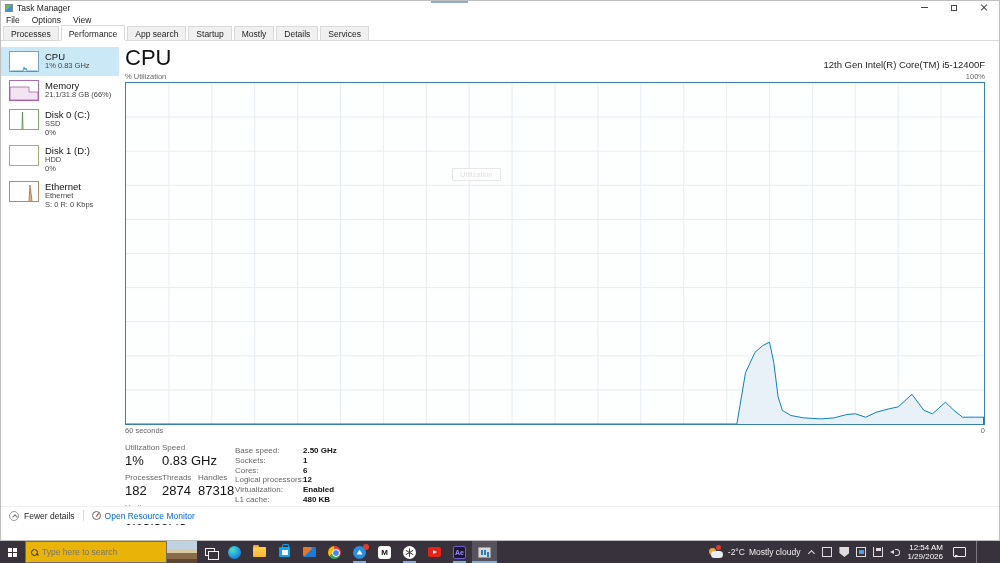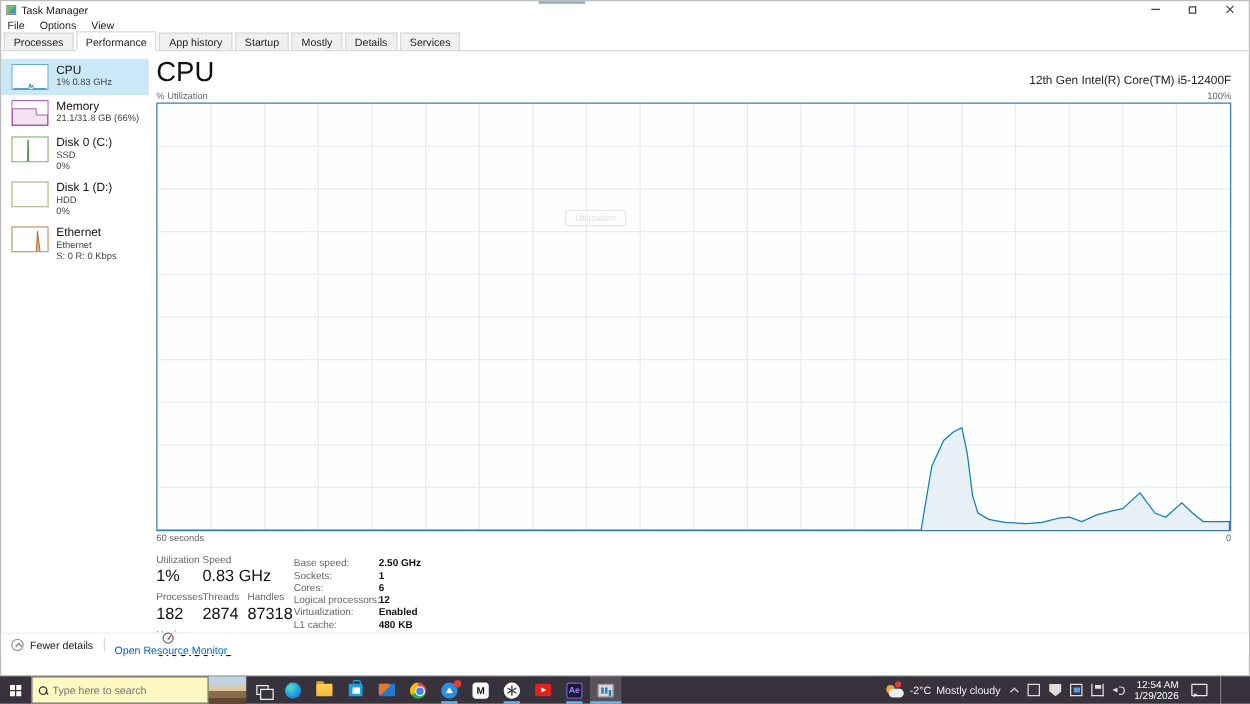"App history" span.tab { text: history -> search }
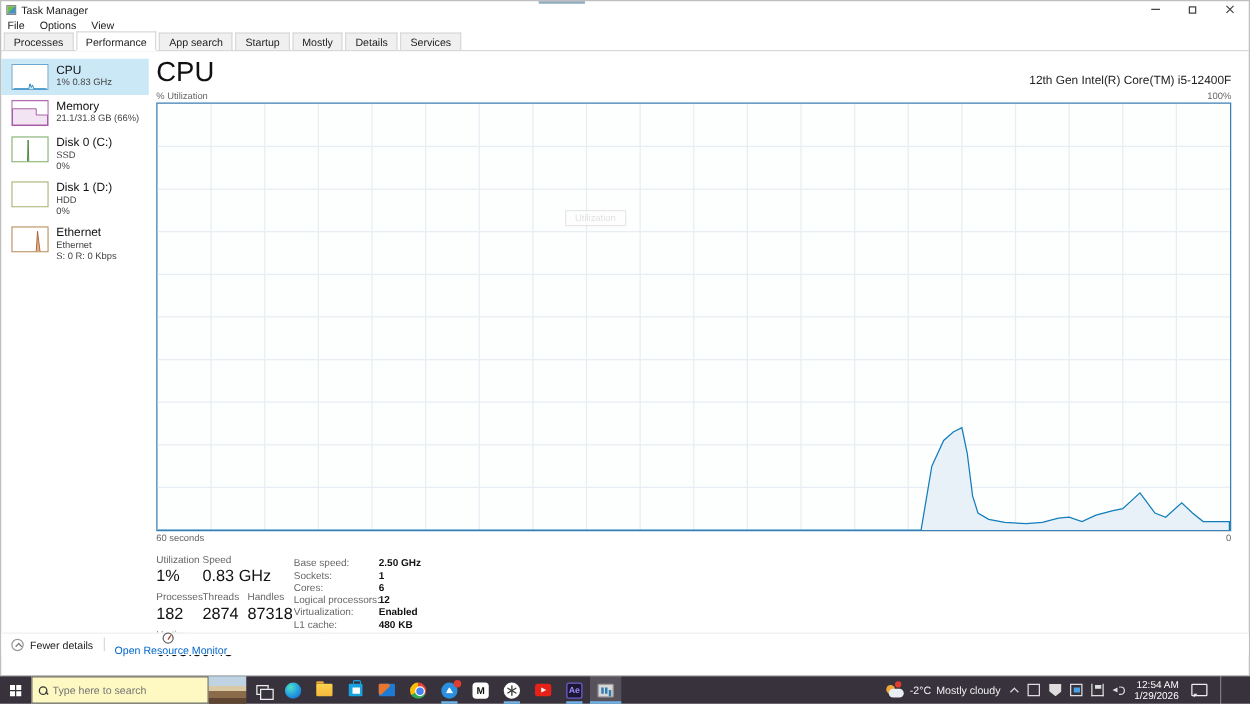"Open Resource Monitor" .resmon-link { flex-direction: column -> none }
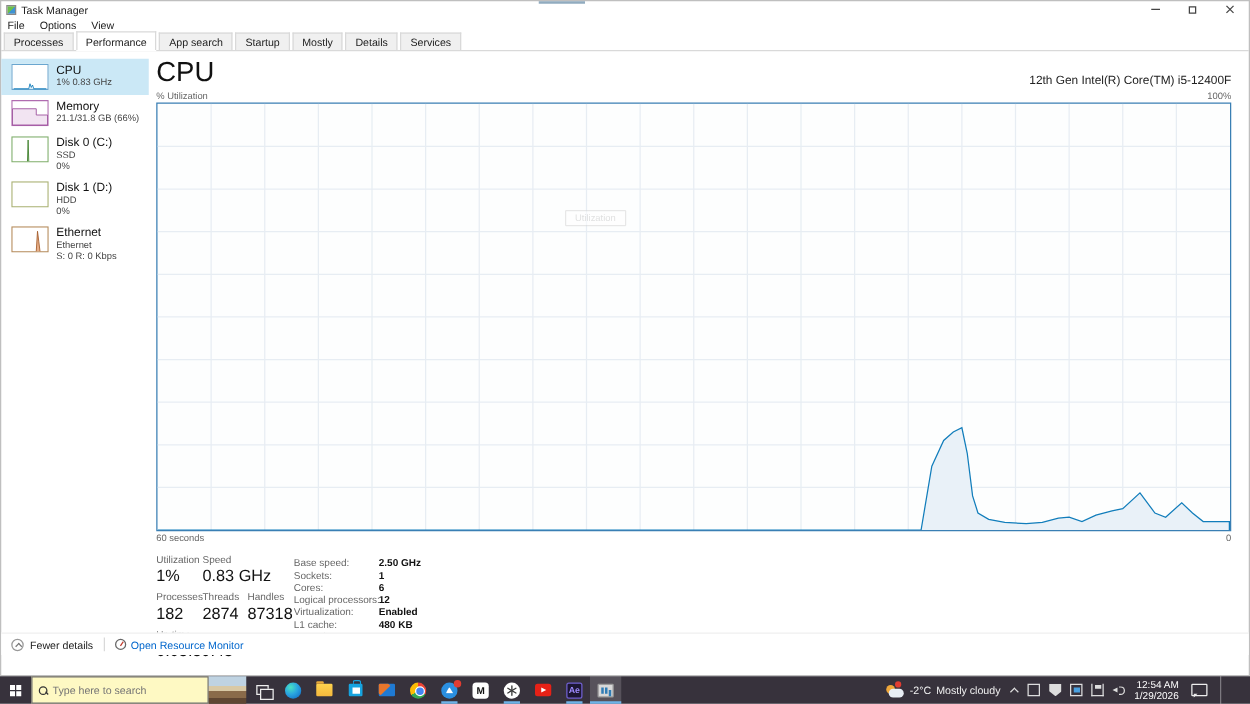"Type here to search" .tb-search { background: #fef9c3 -> #eab308 }
